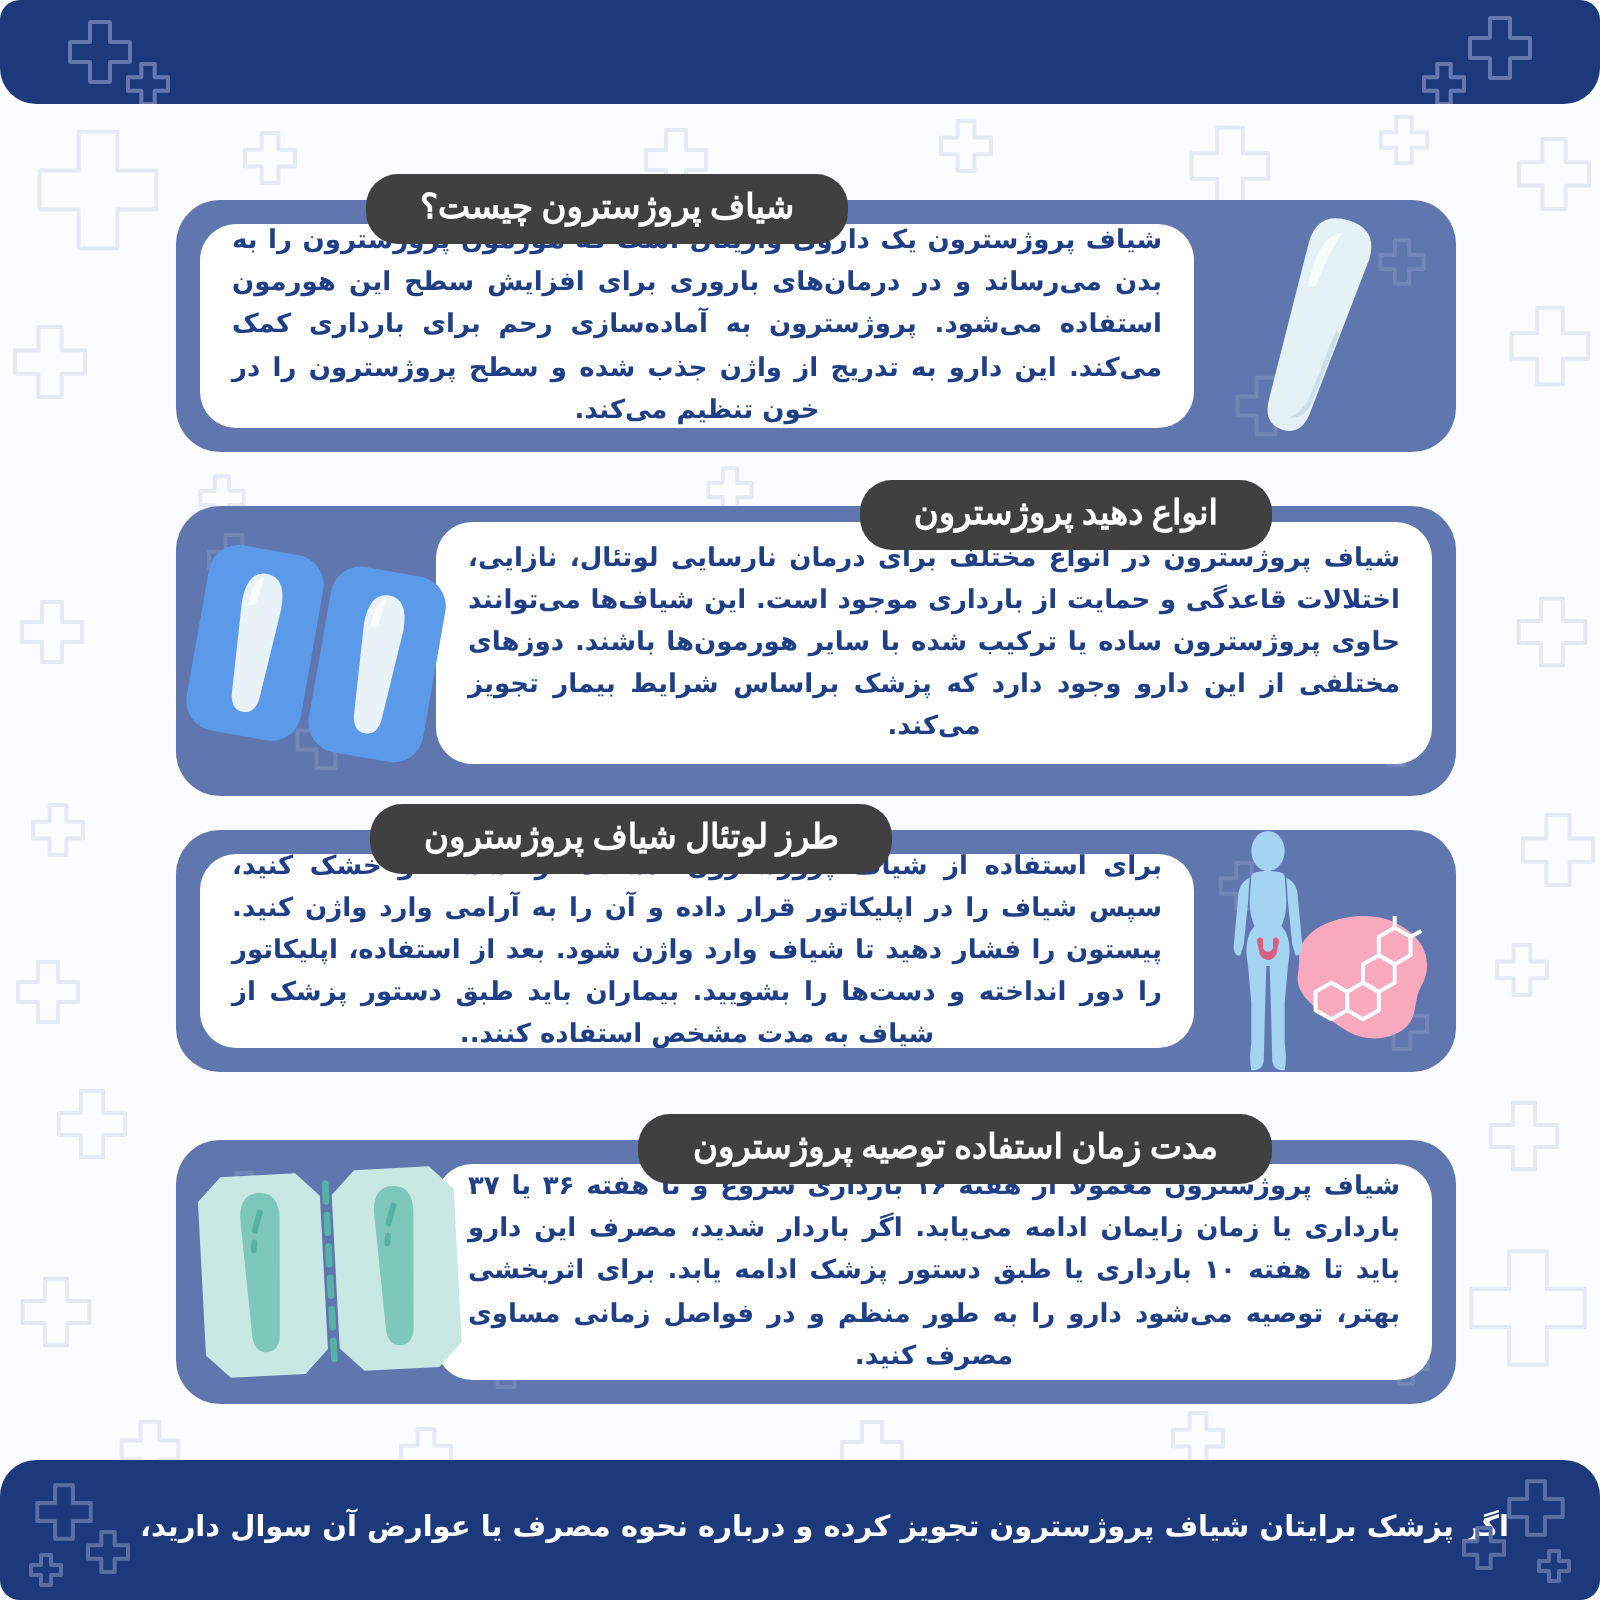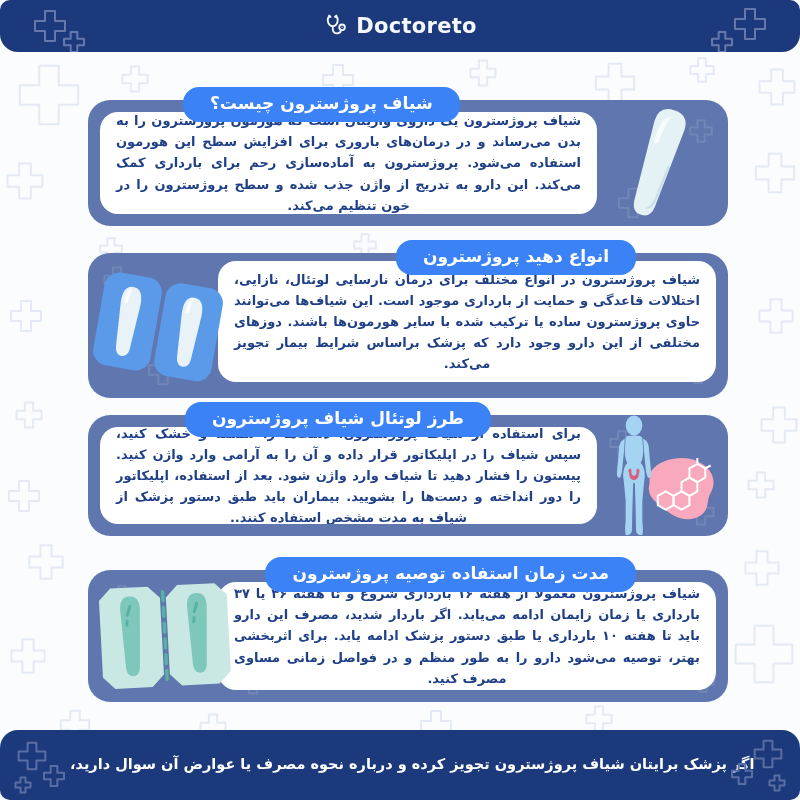"Doctoreto" div.logo { html: <div> <svg> <g> <path></path> <path></path> <circle></circle> <circle></circle> <path></path> </g> </svg> <span>Doctoreto</span> </div> -> none }
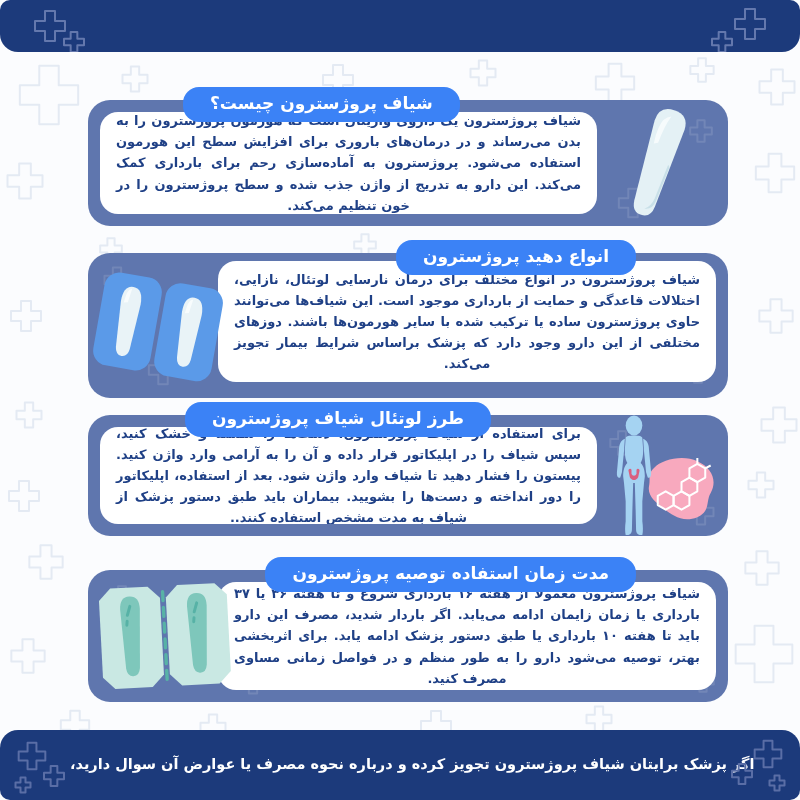"شیاف پروژسترون چیست؟" .pill { background: #3b82f6 -> #404040; font-family: none -> Liberation Serif, serif }
